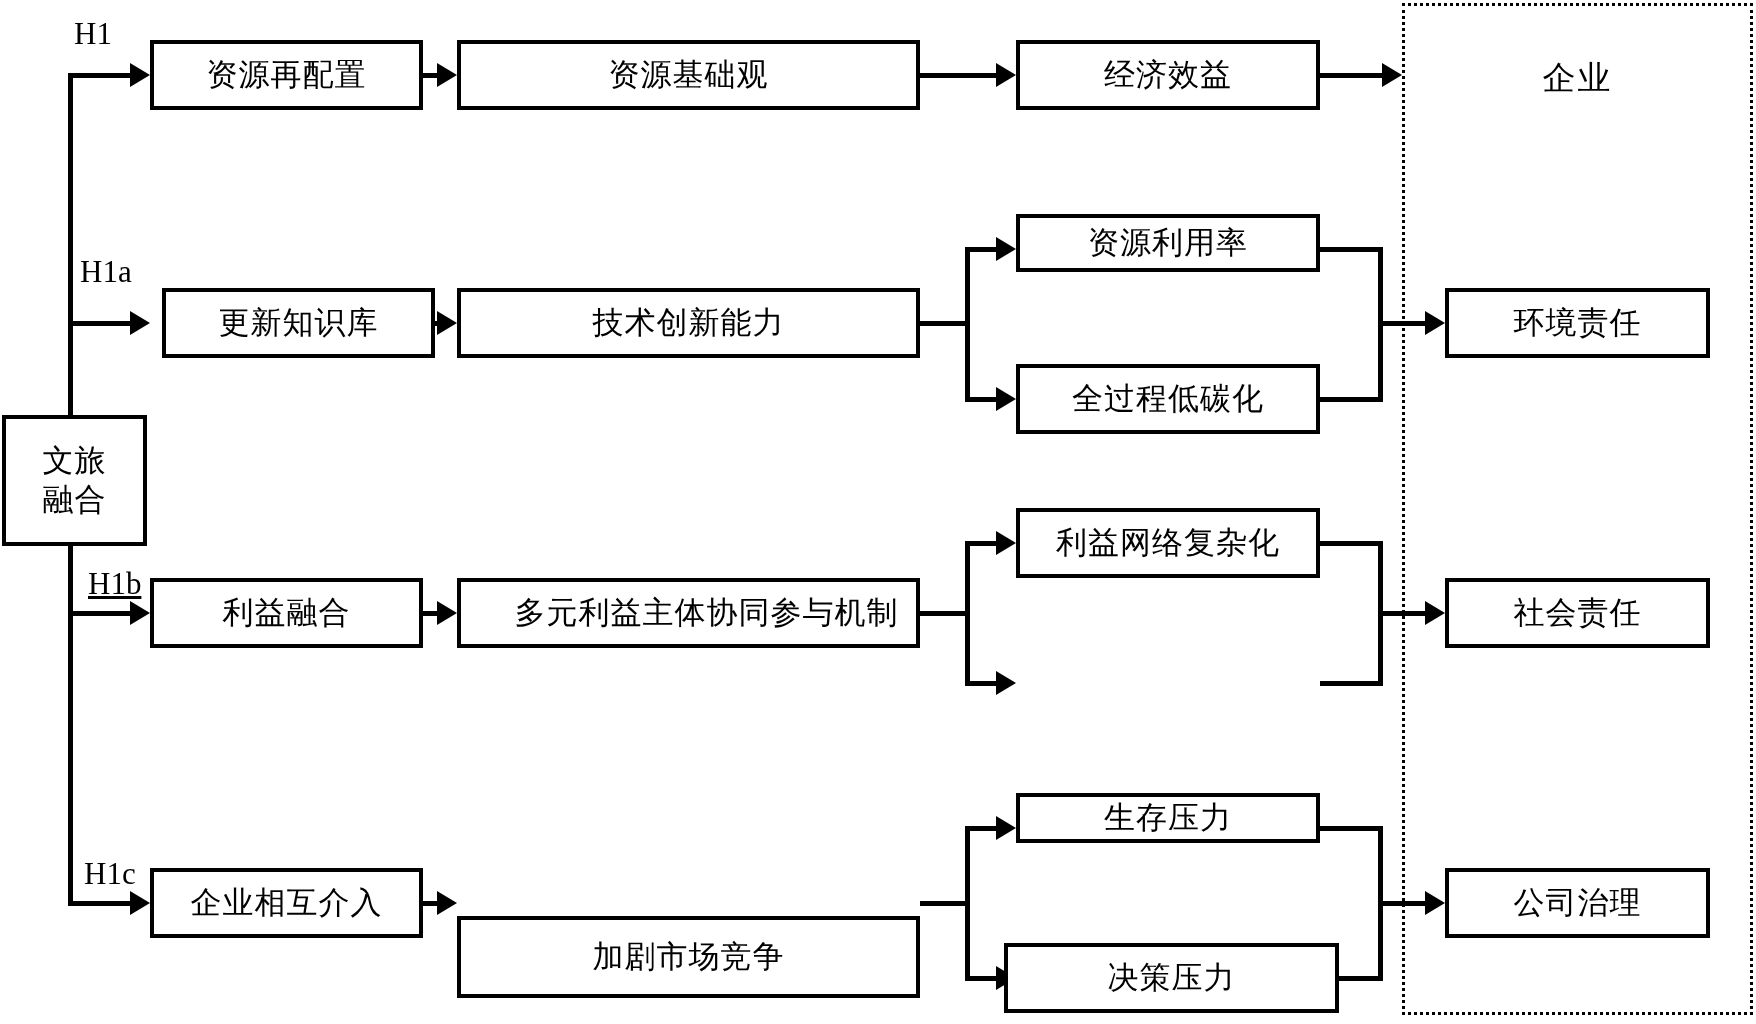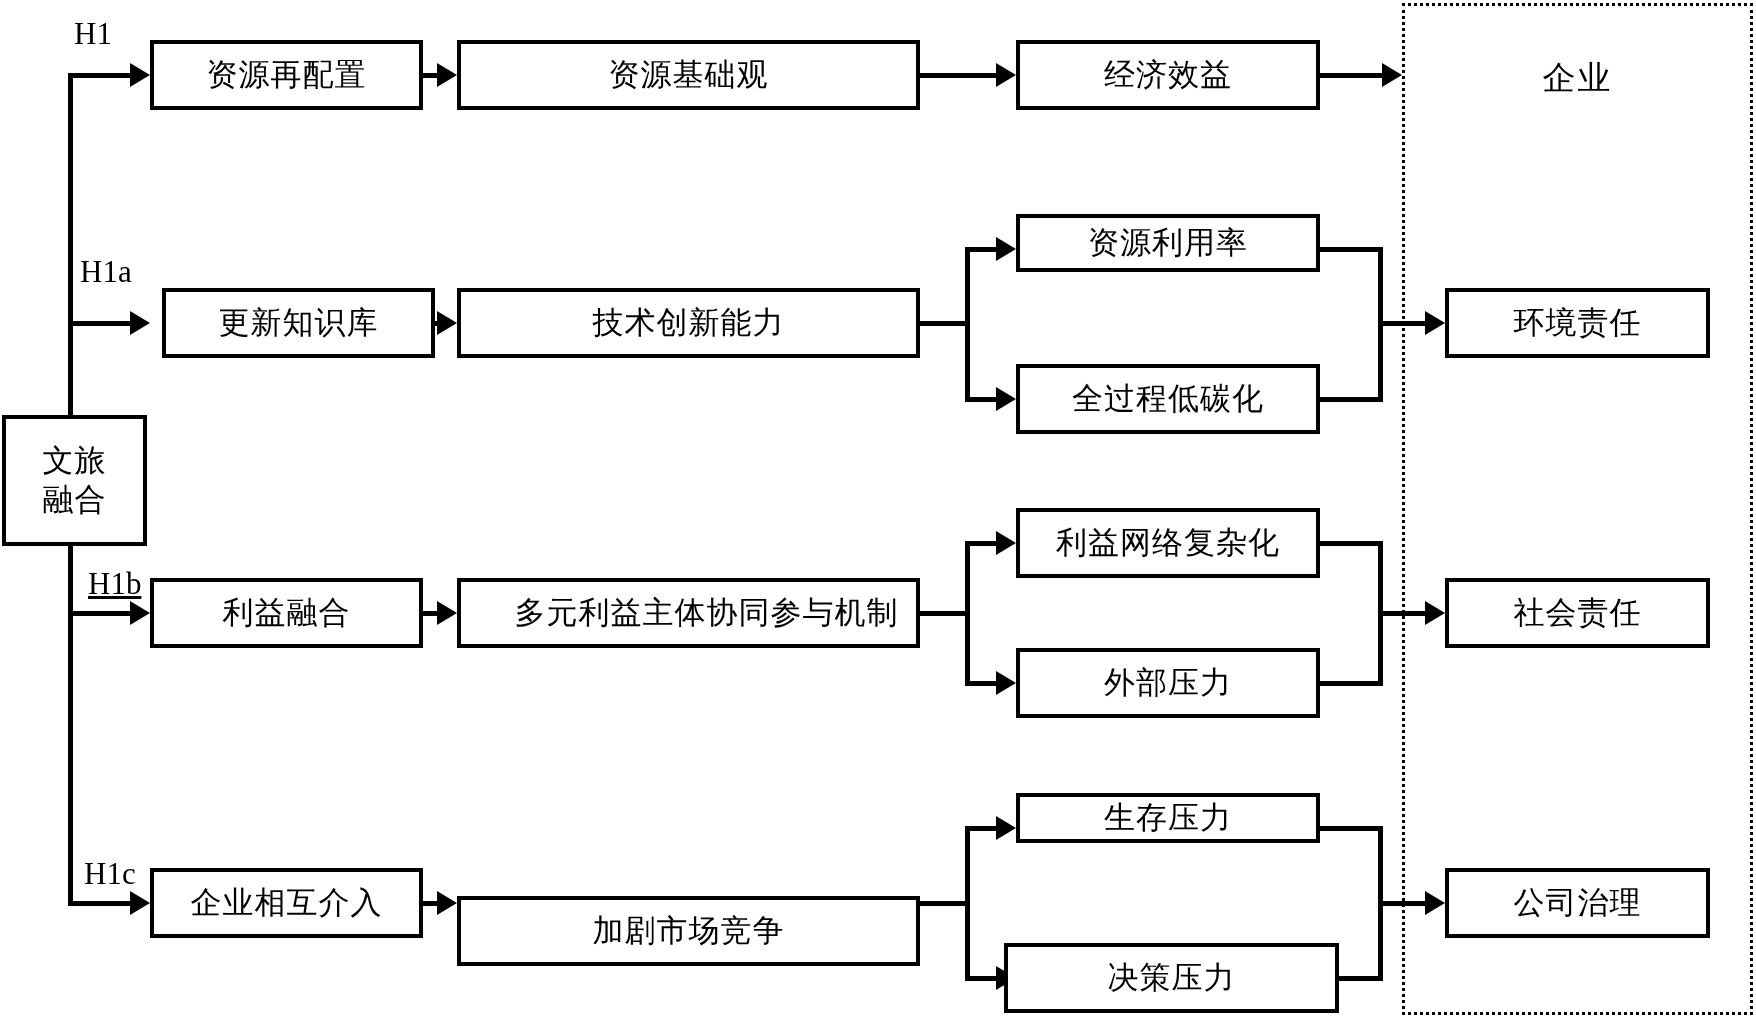"外部压力" div.box { html: <div>外部压力</div> -> none }
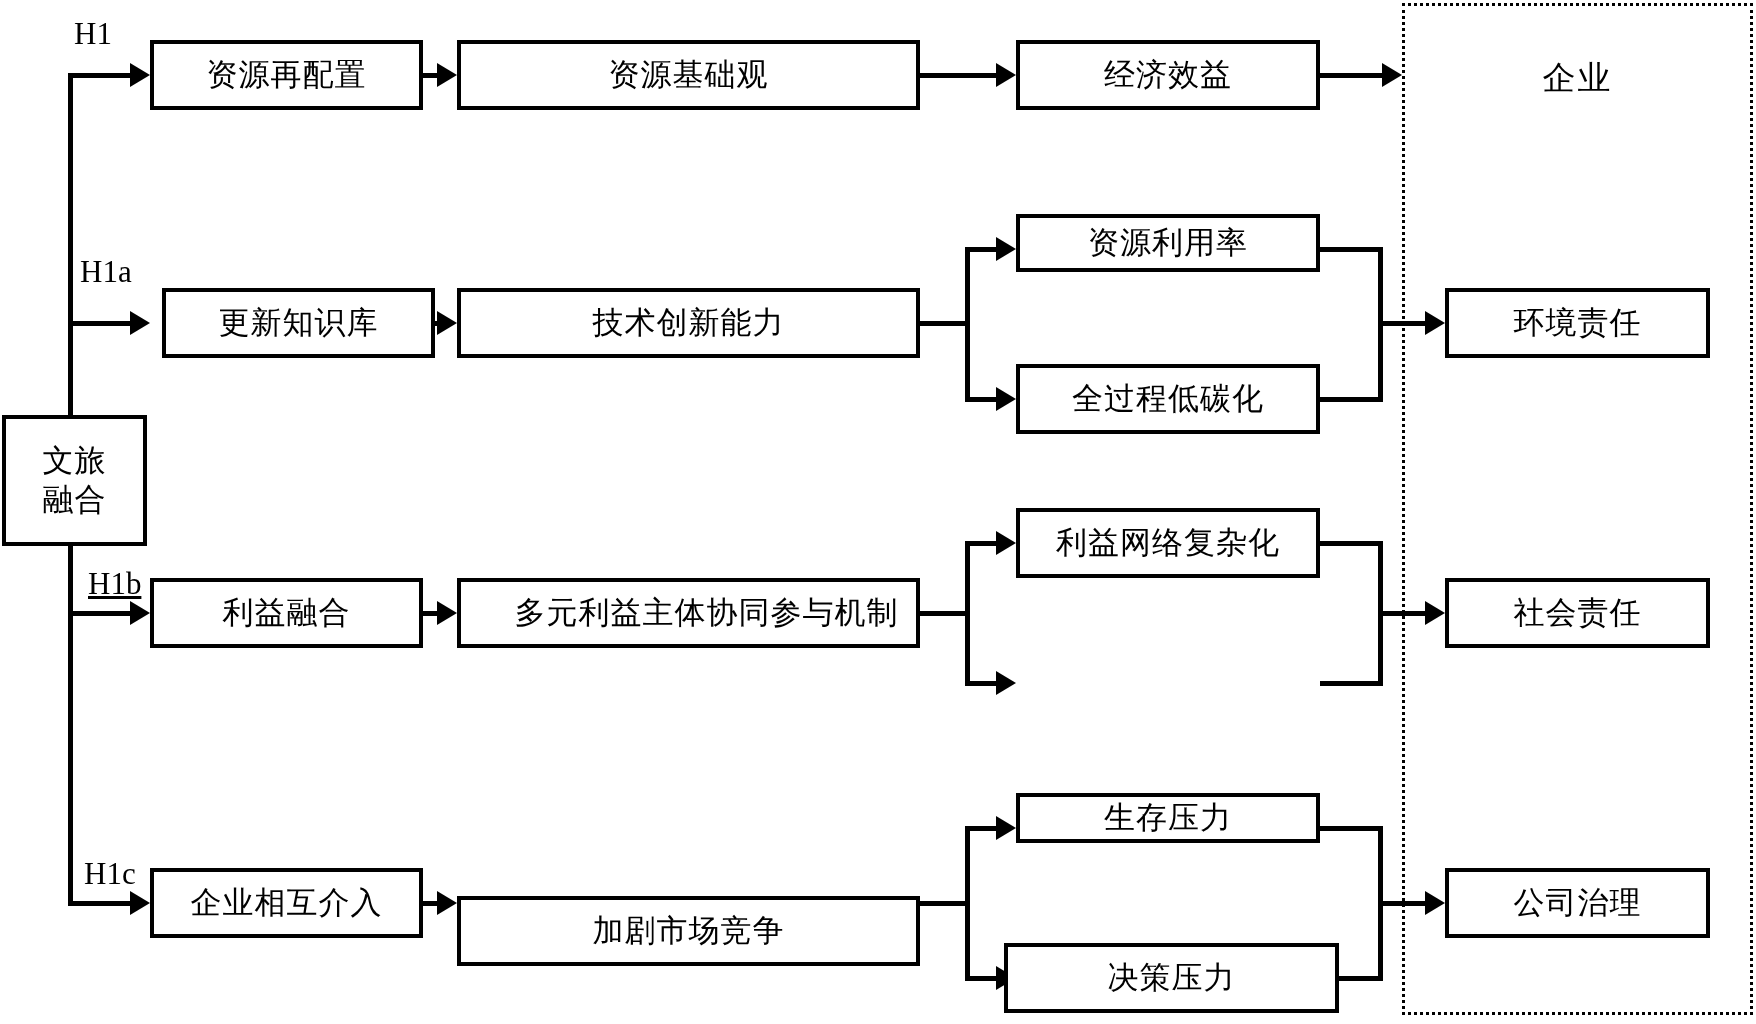"加剧市场竞争" div.box { height: 70px -> 82px; top: 896px -> 916px }
